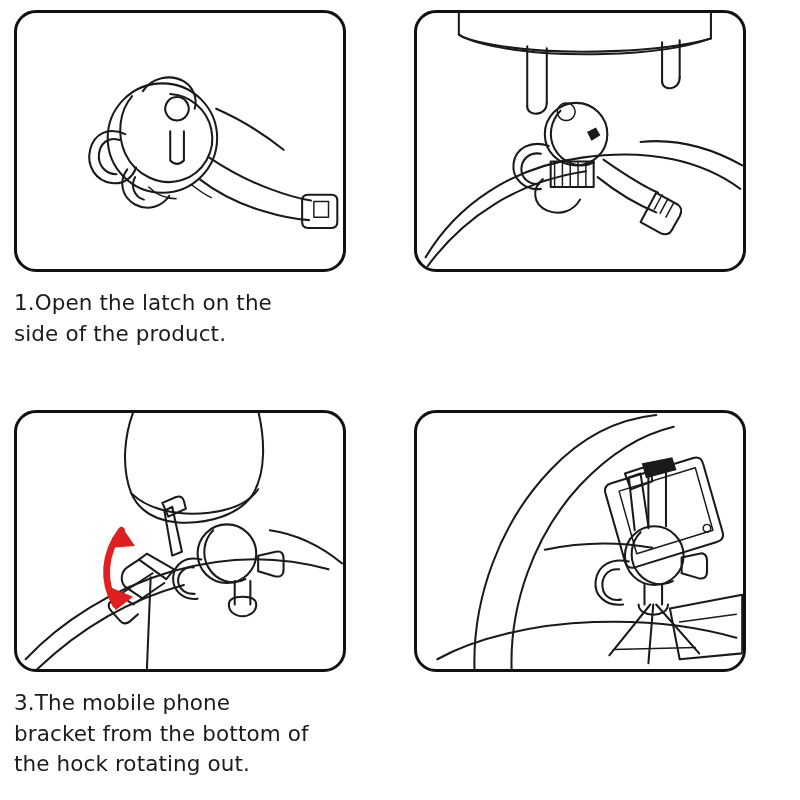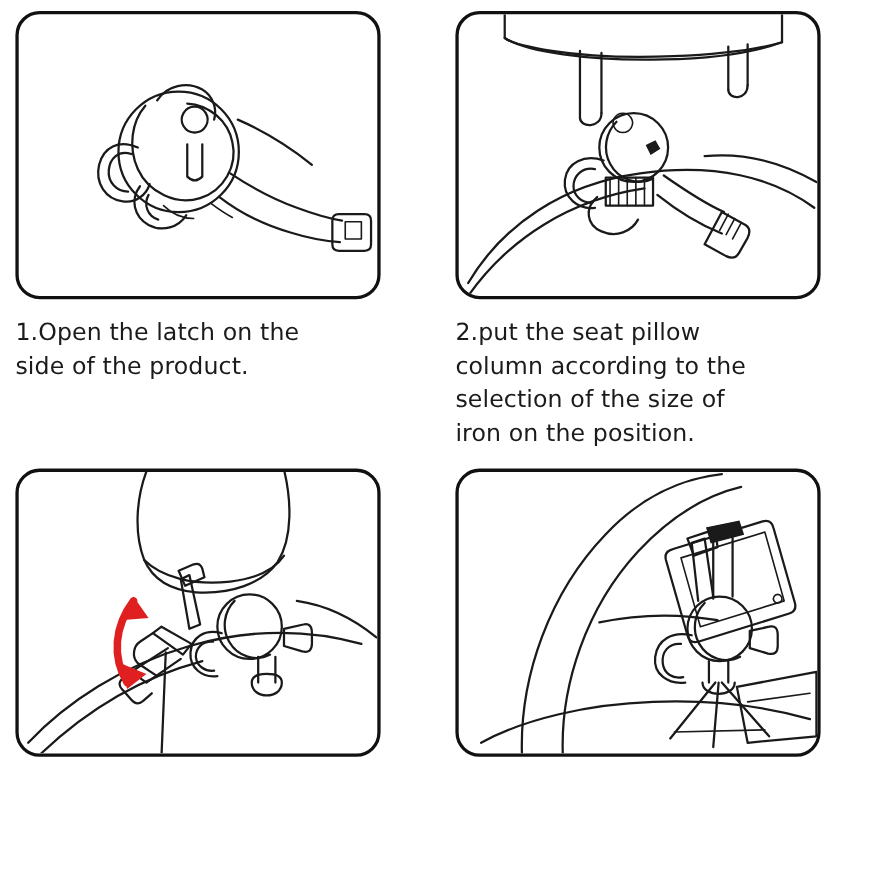"2.put the seat pillow" div.caption { html: <div>2.put the seat pillow column according to the selection of the size of iron on the position.</div> -> none }
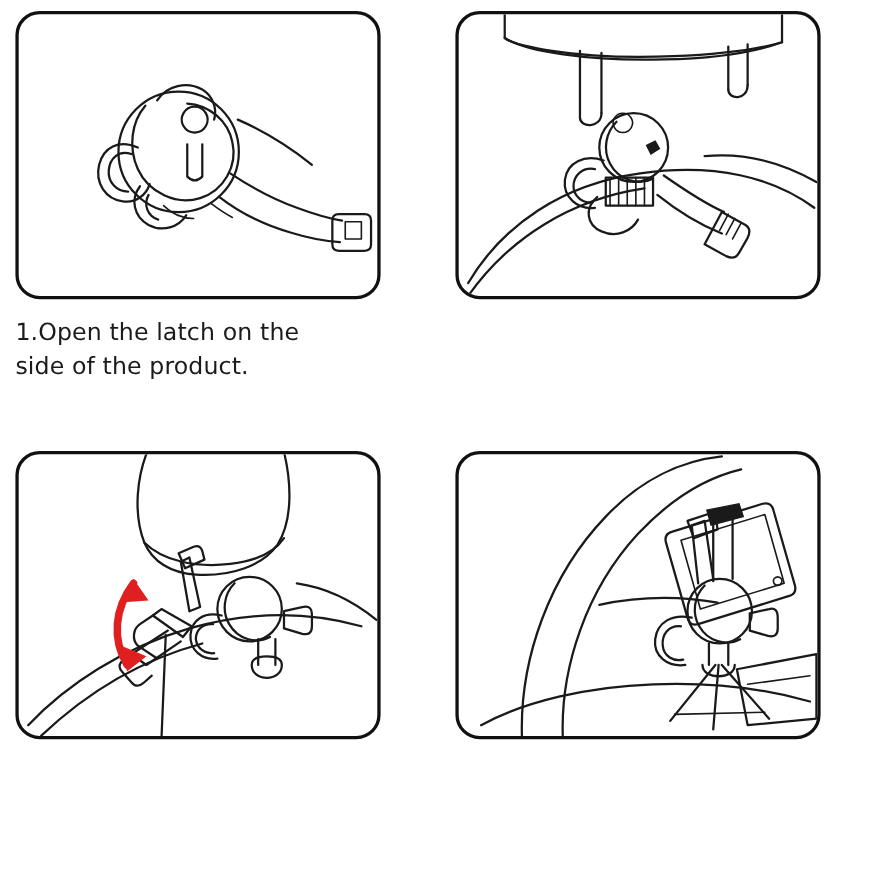"3.The mobile phone" div.caption { html: none -> <div>3.The mobile phone bracket from the bottom of the hock rotating out.</div> }
